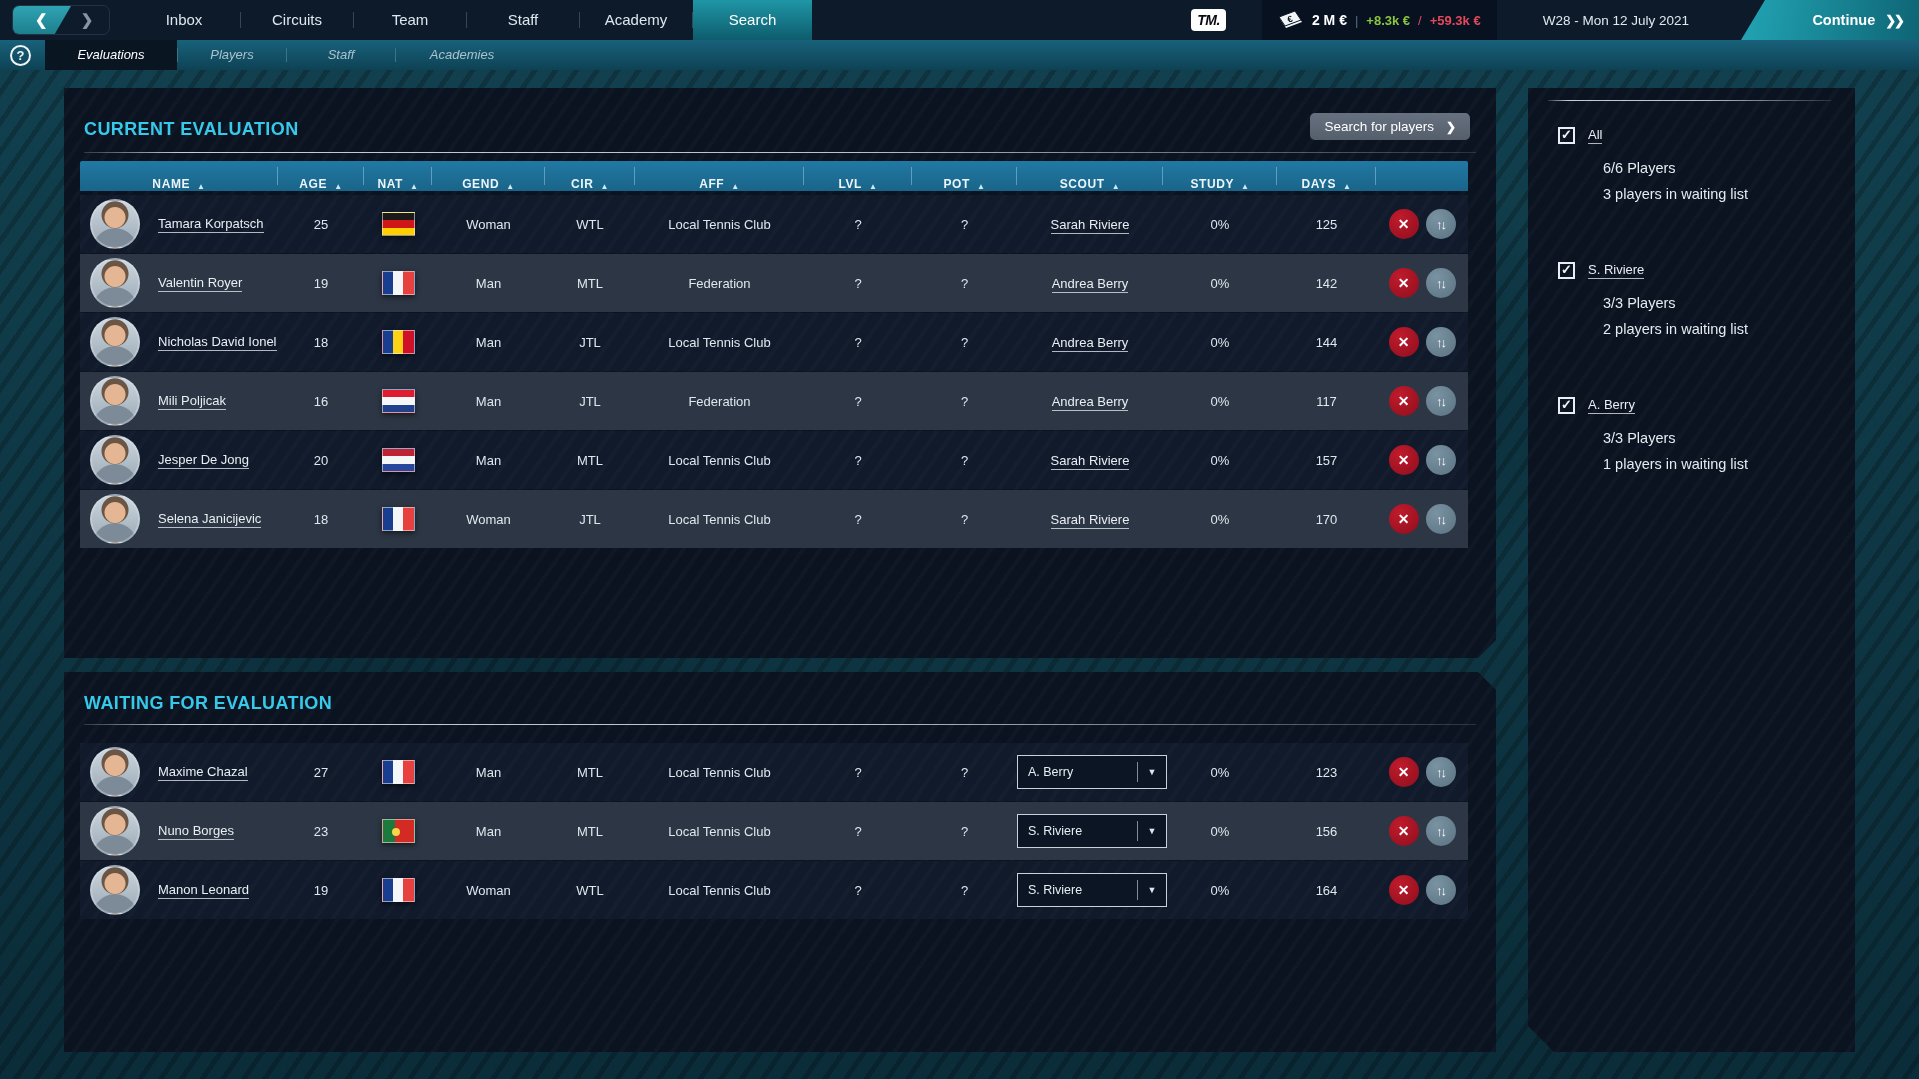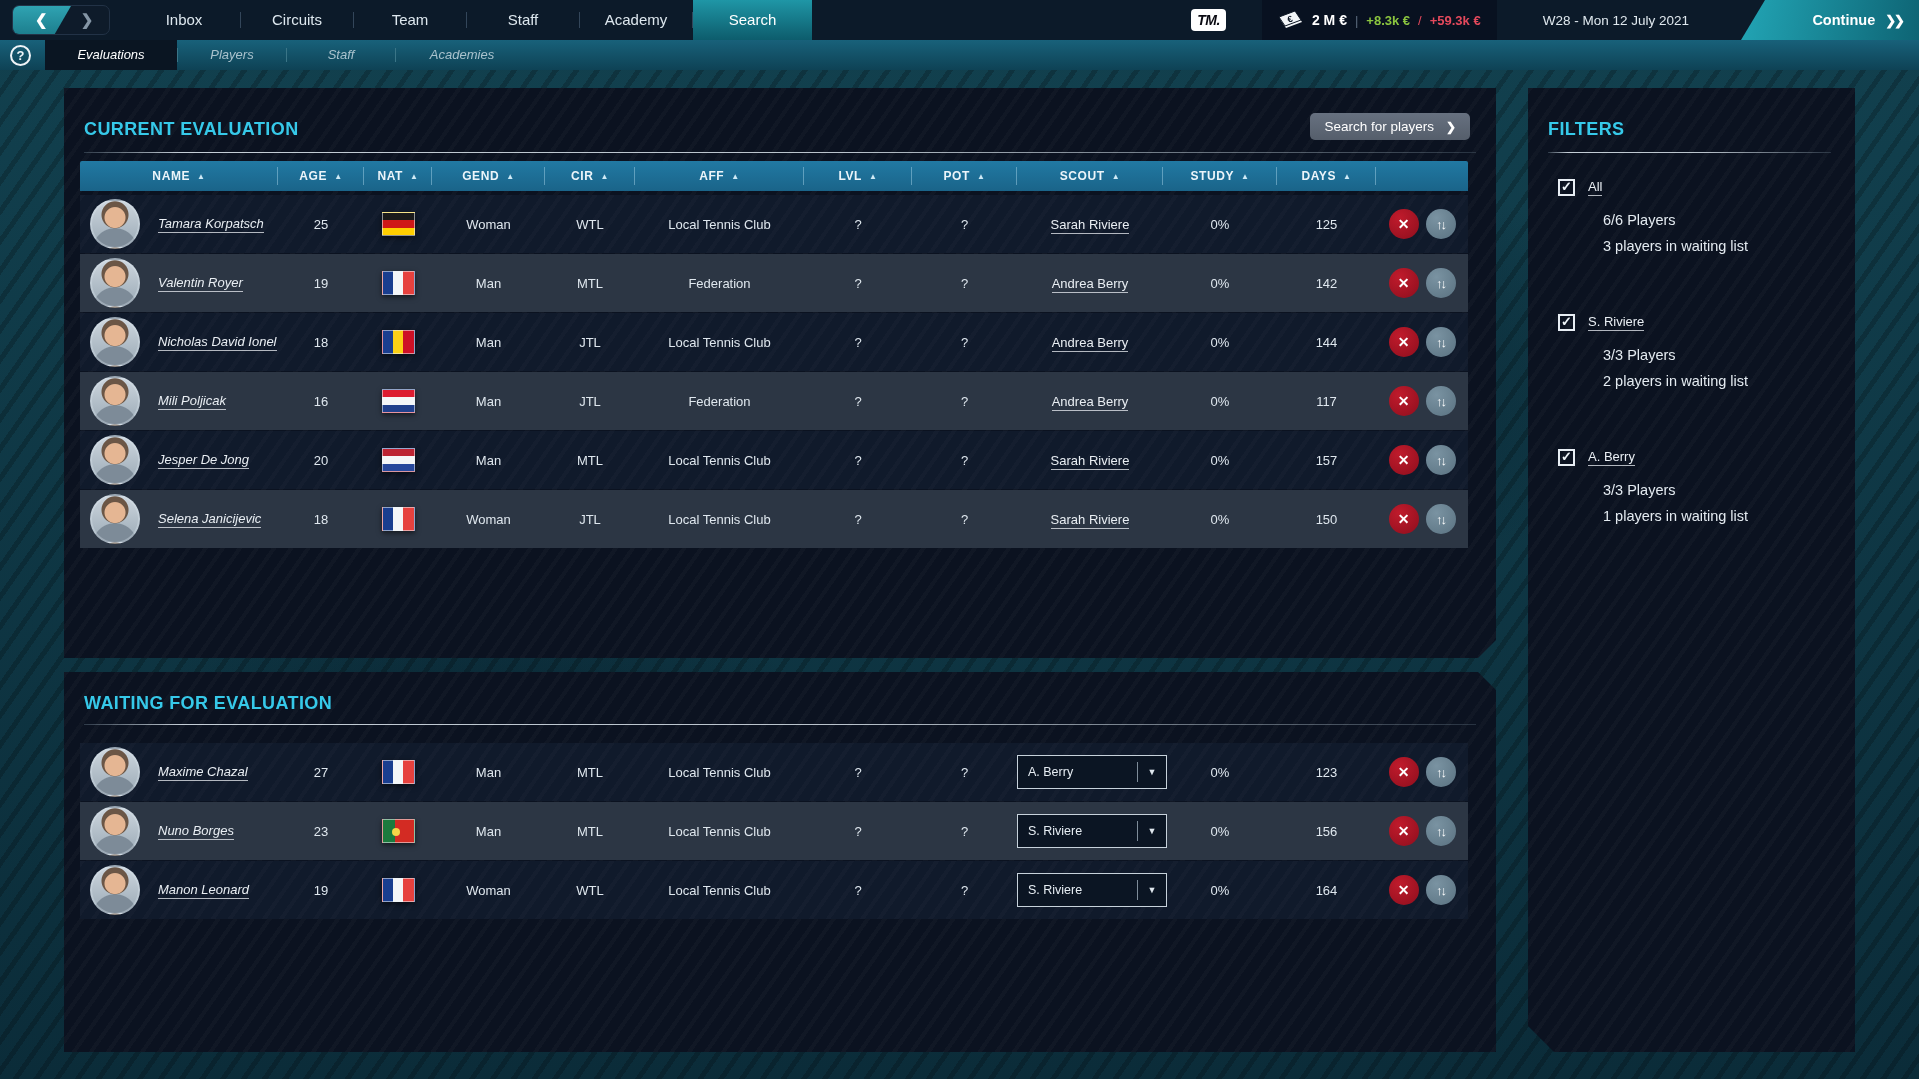"FILTERS" div.panel-head { html: <div> <h2>FILTERS</h2> </div> -> none }
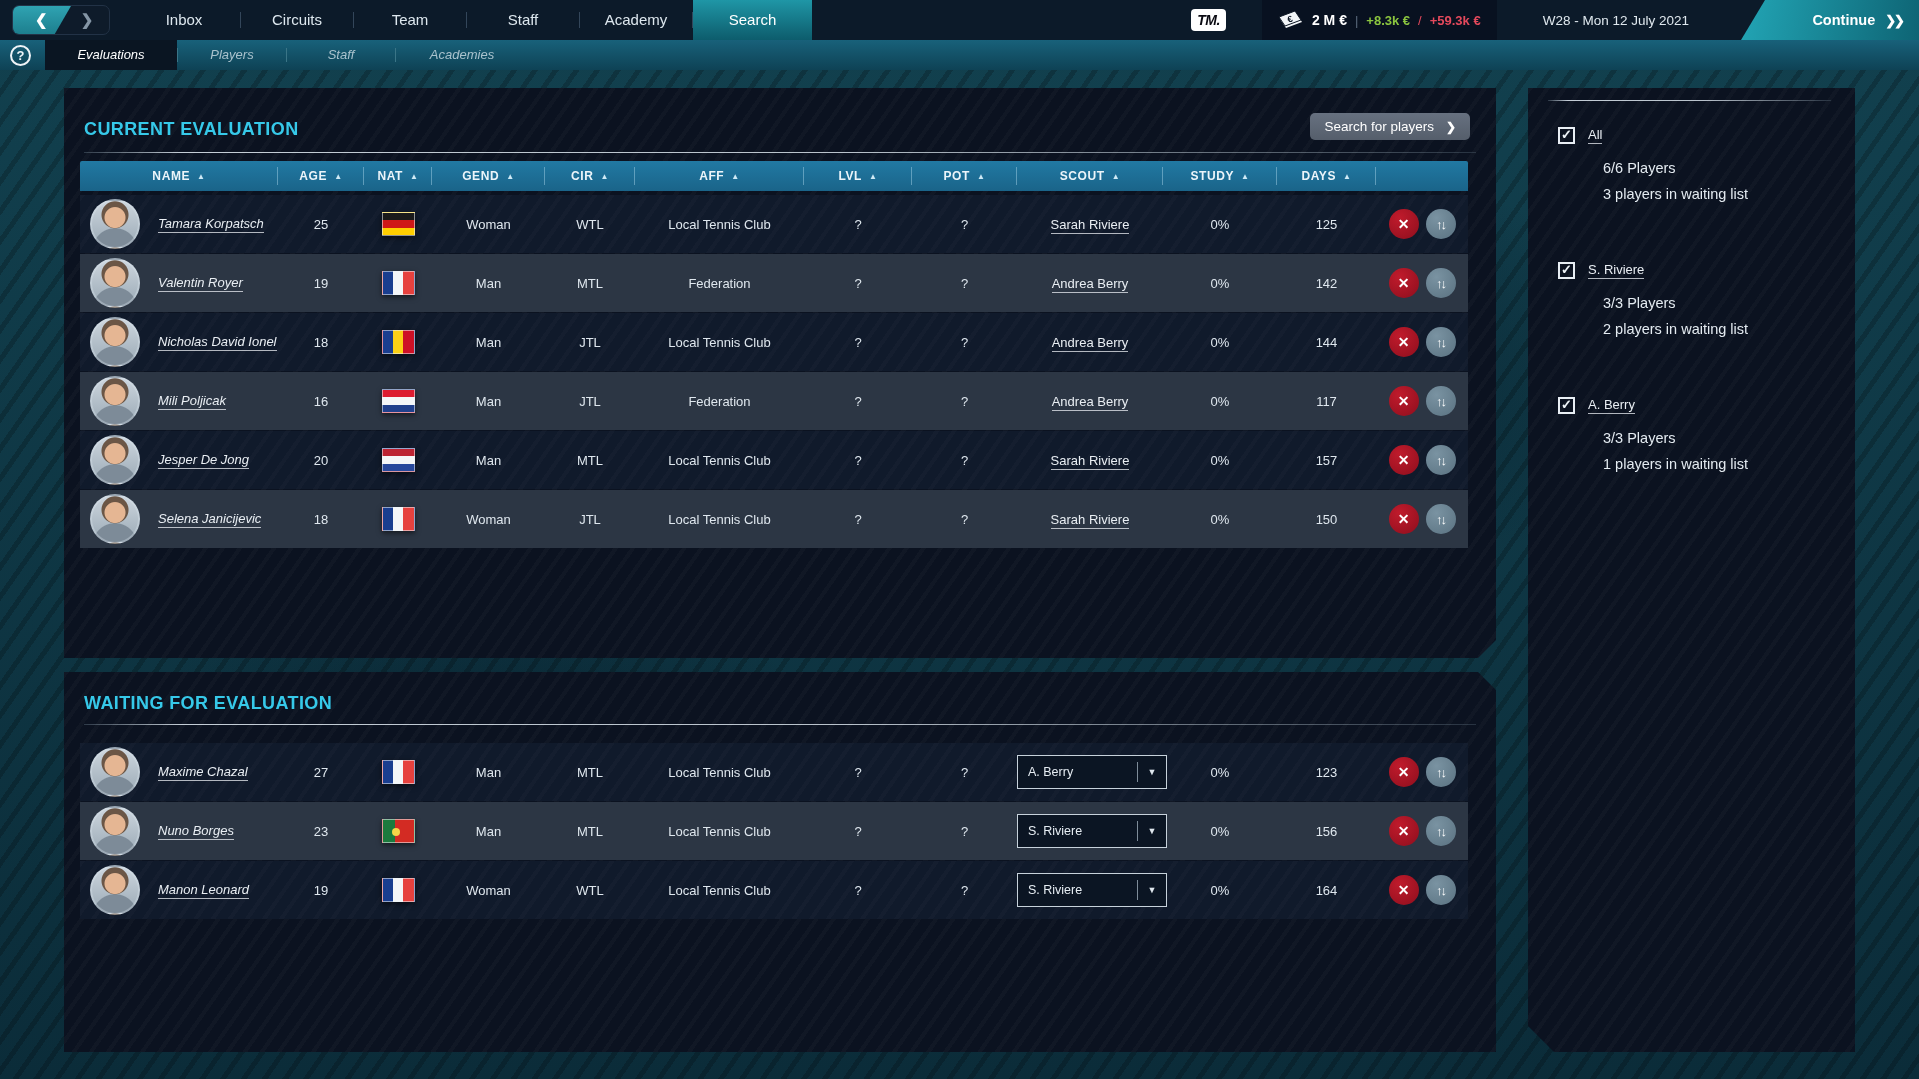"NAME" .th { align-items: center -> flex-end }
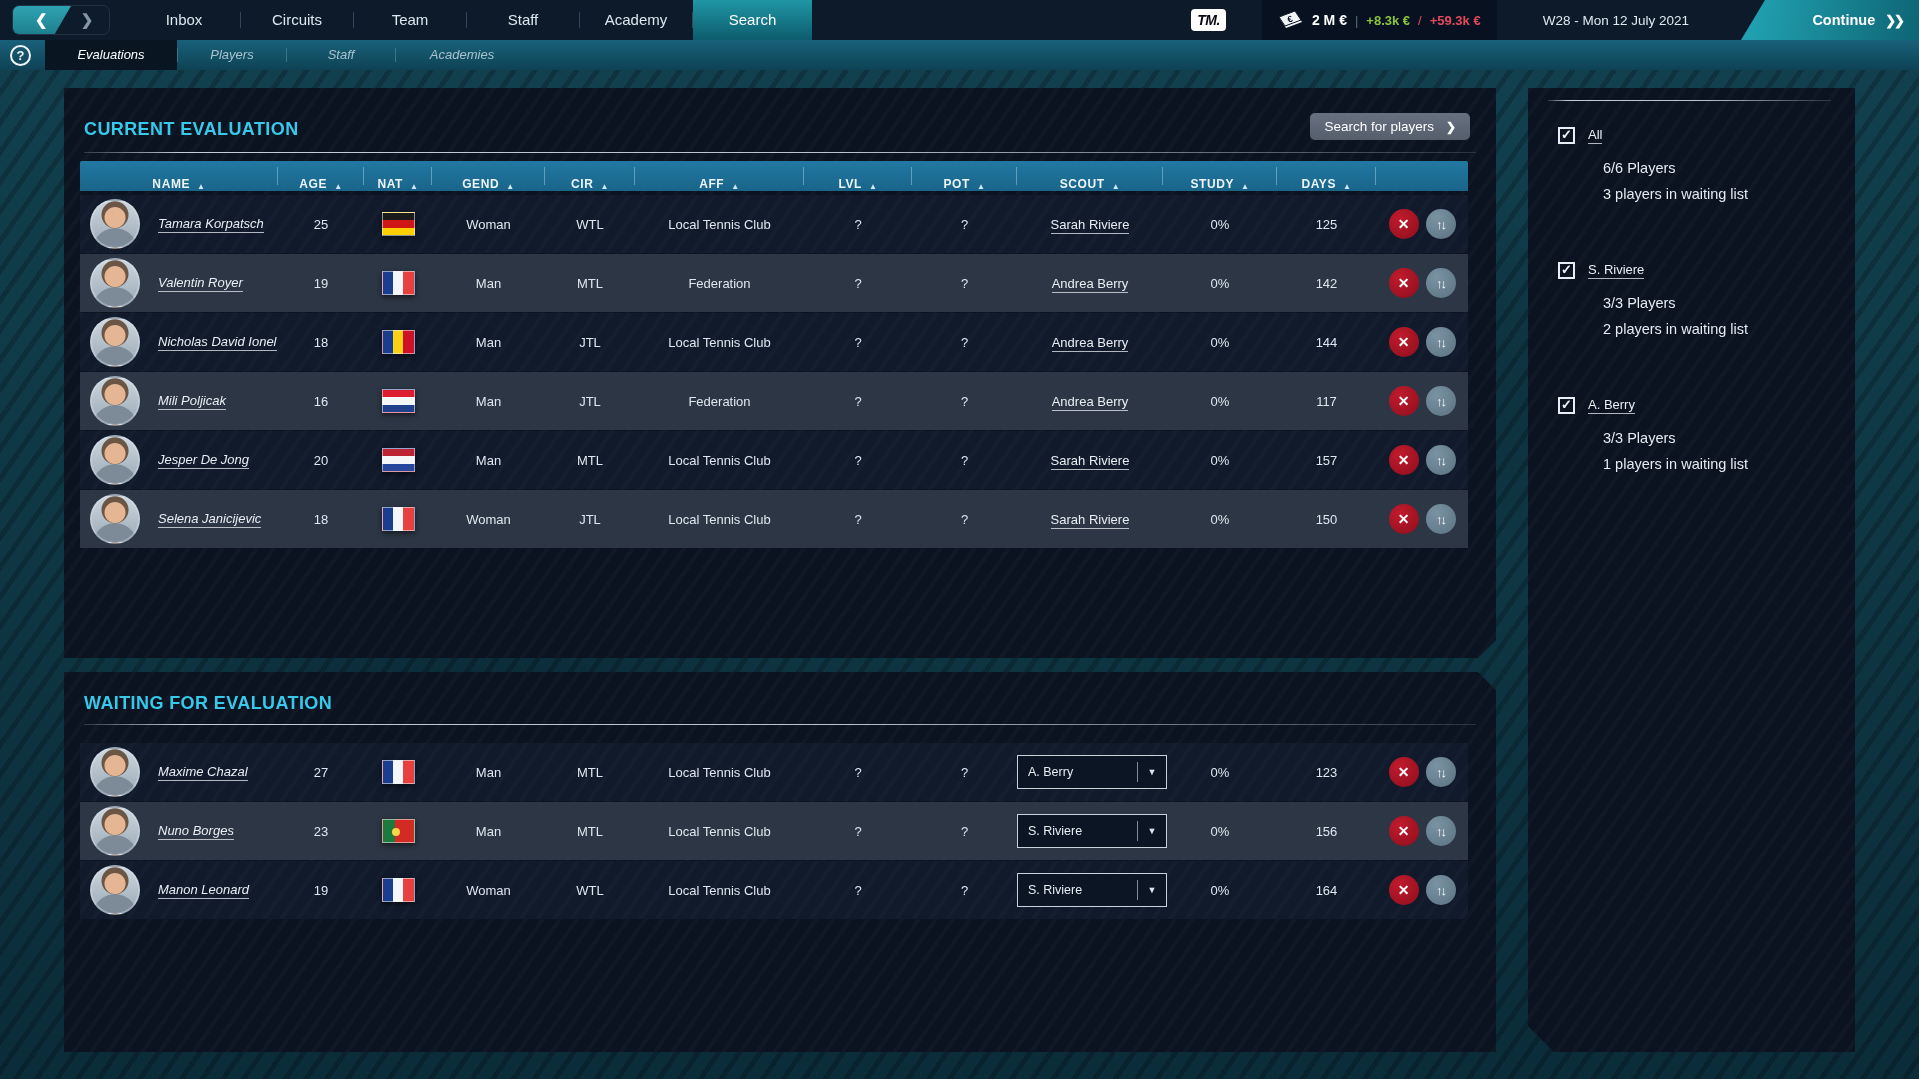"Tamara Korpatsch" .c-name { font-style: italic -> none }
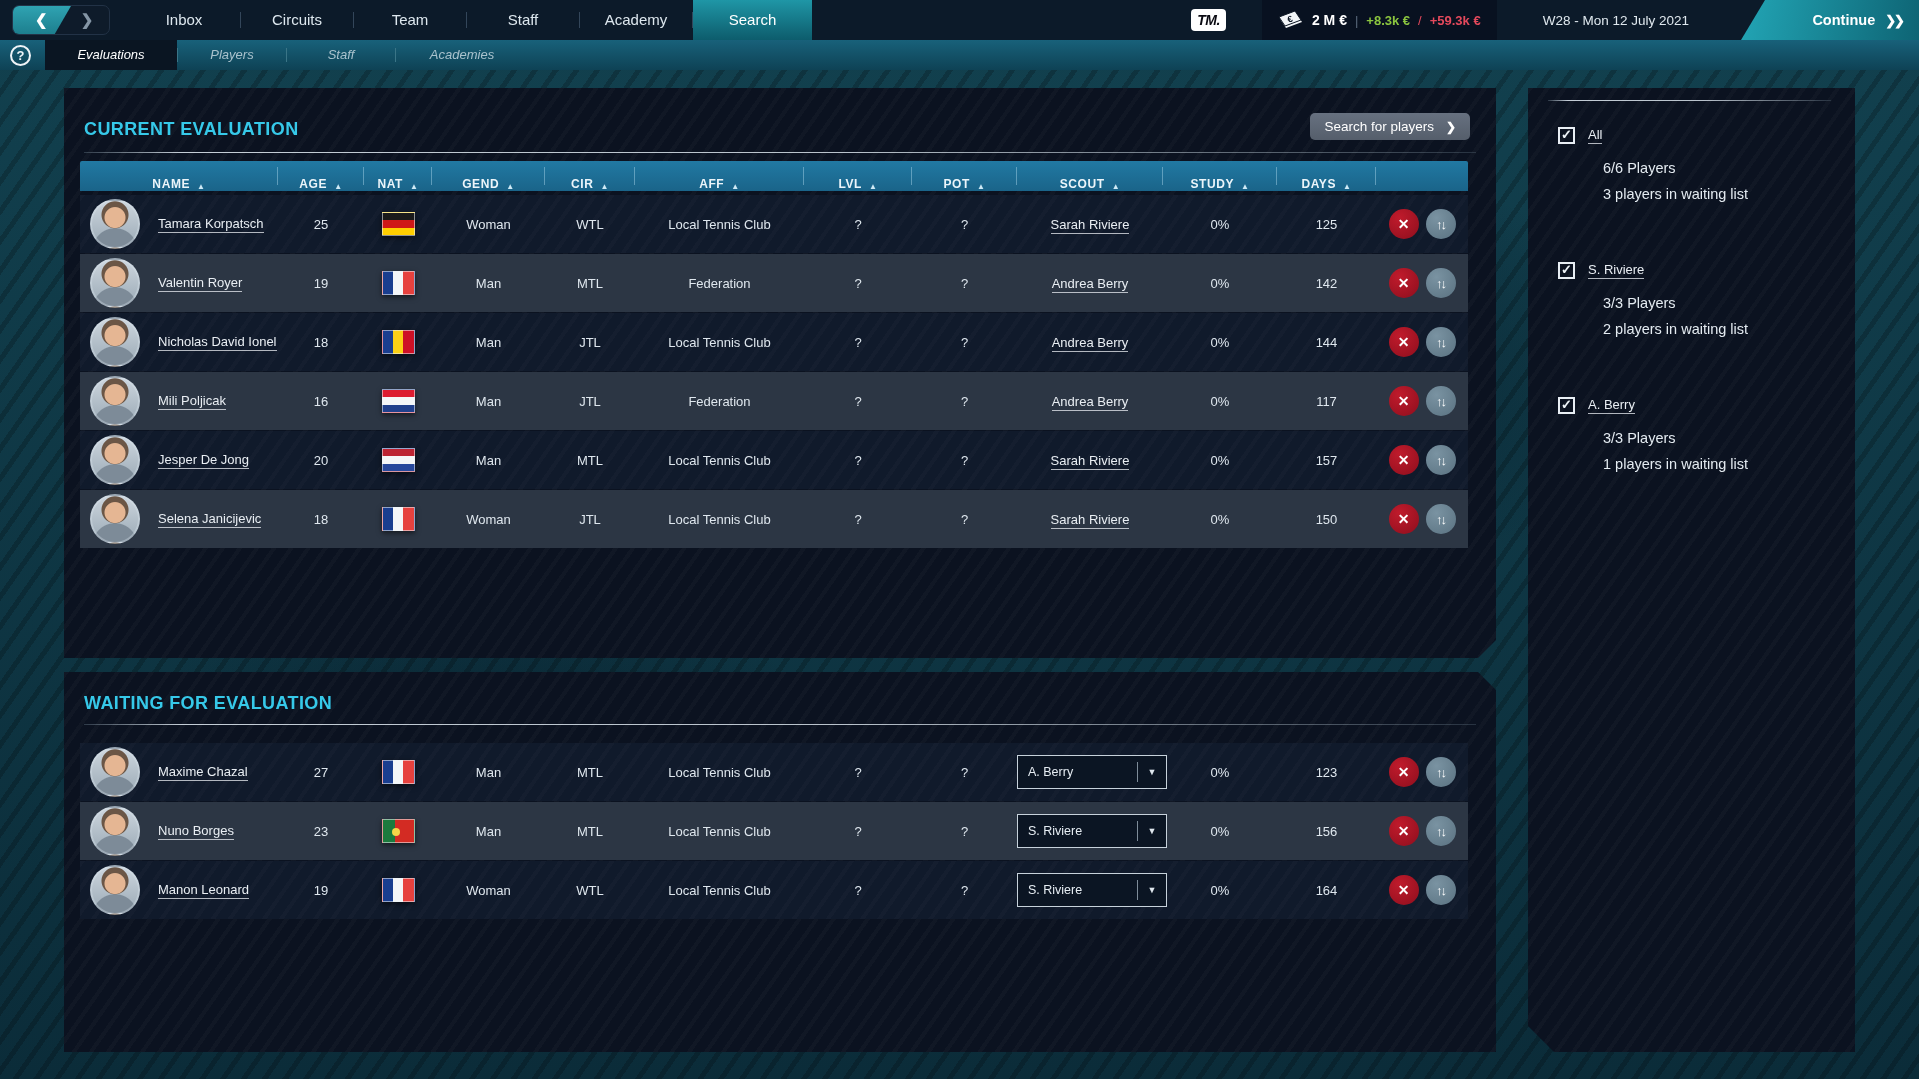"150" div.cell { text: 150 -> 170 }
